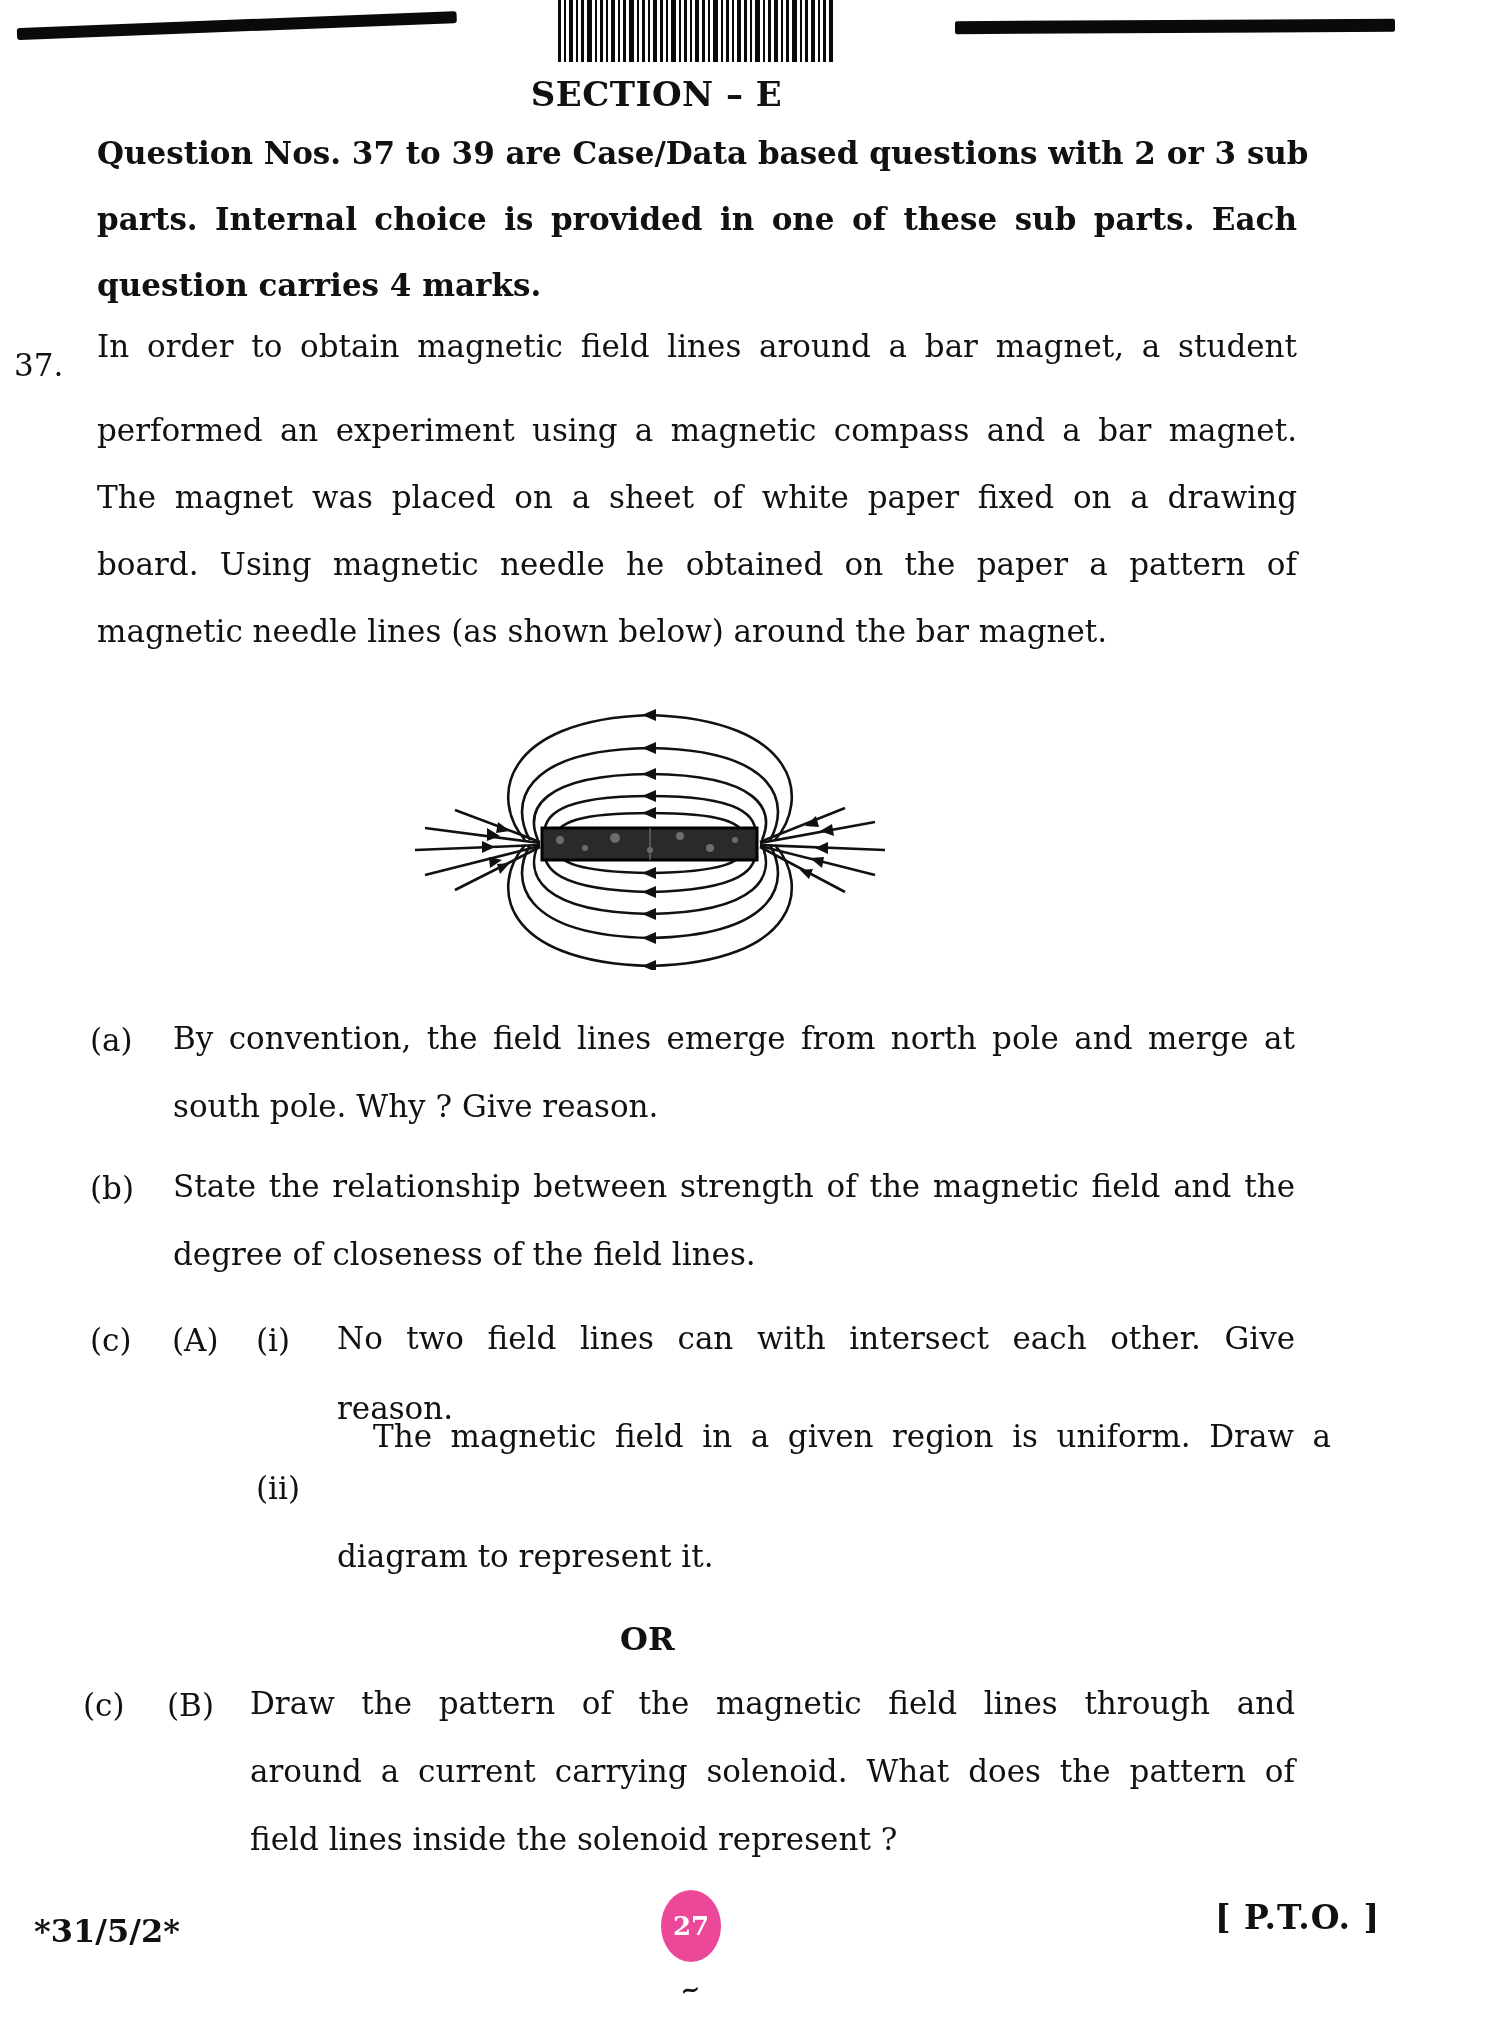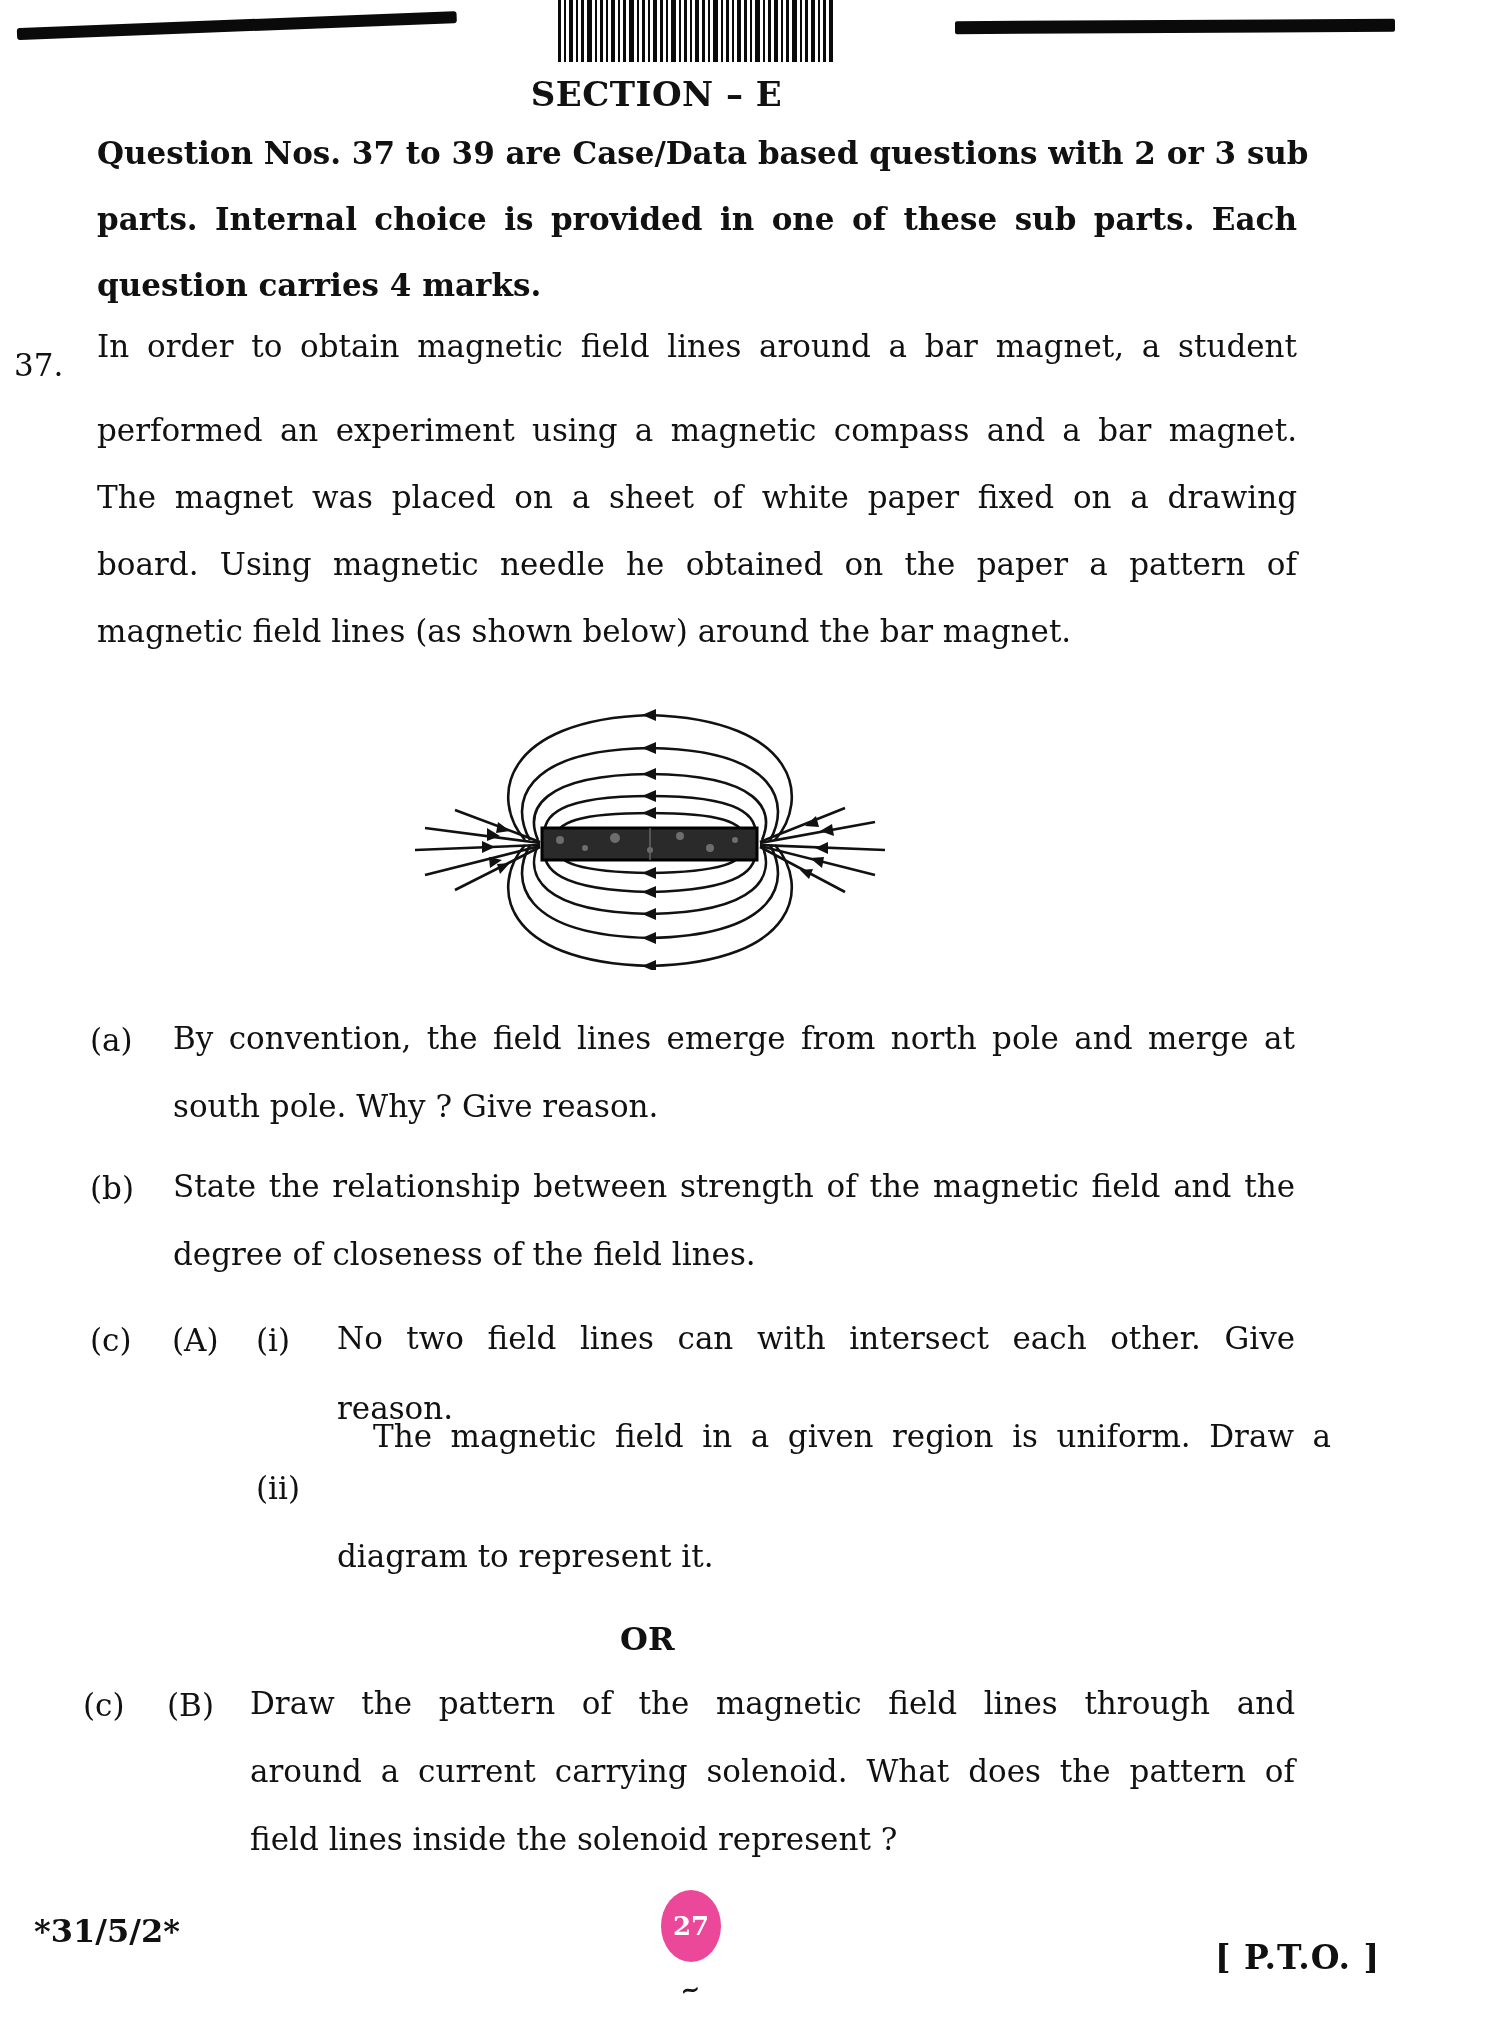"magnetic field lines (as shown" div.line { text: field -> needle }
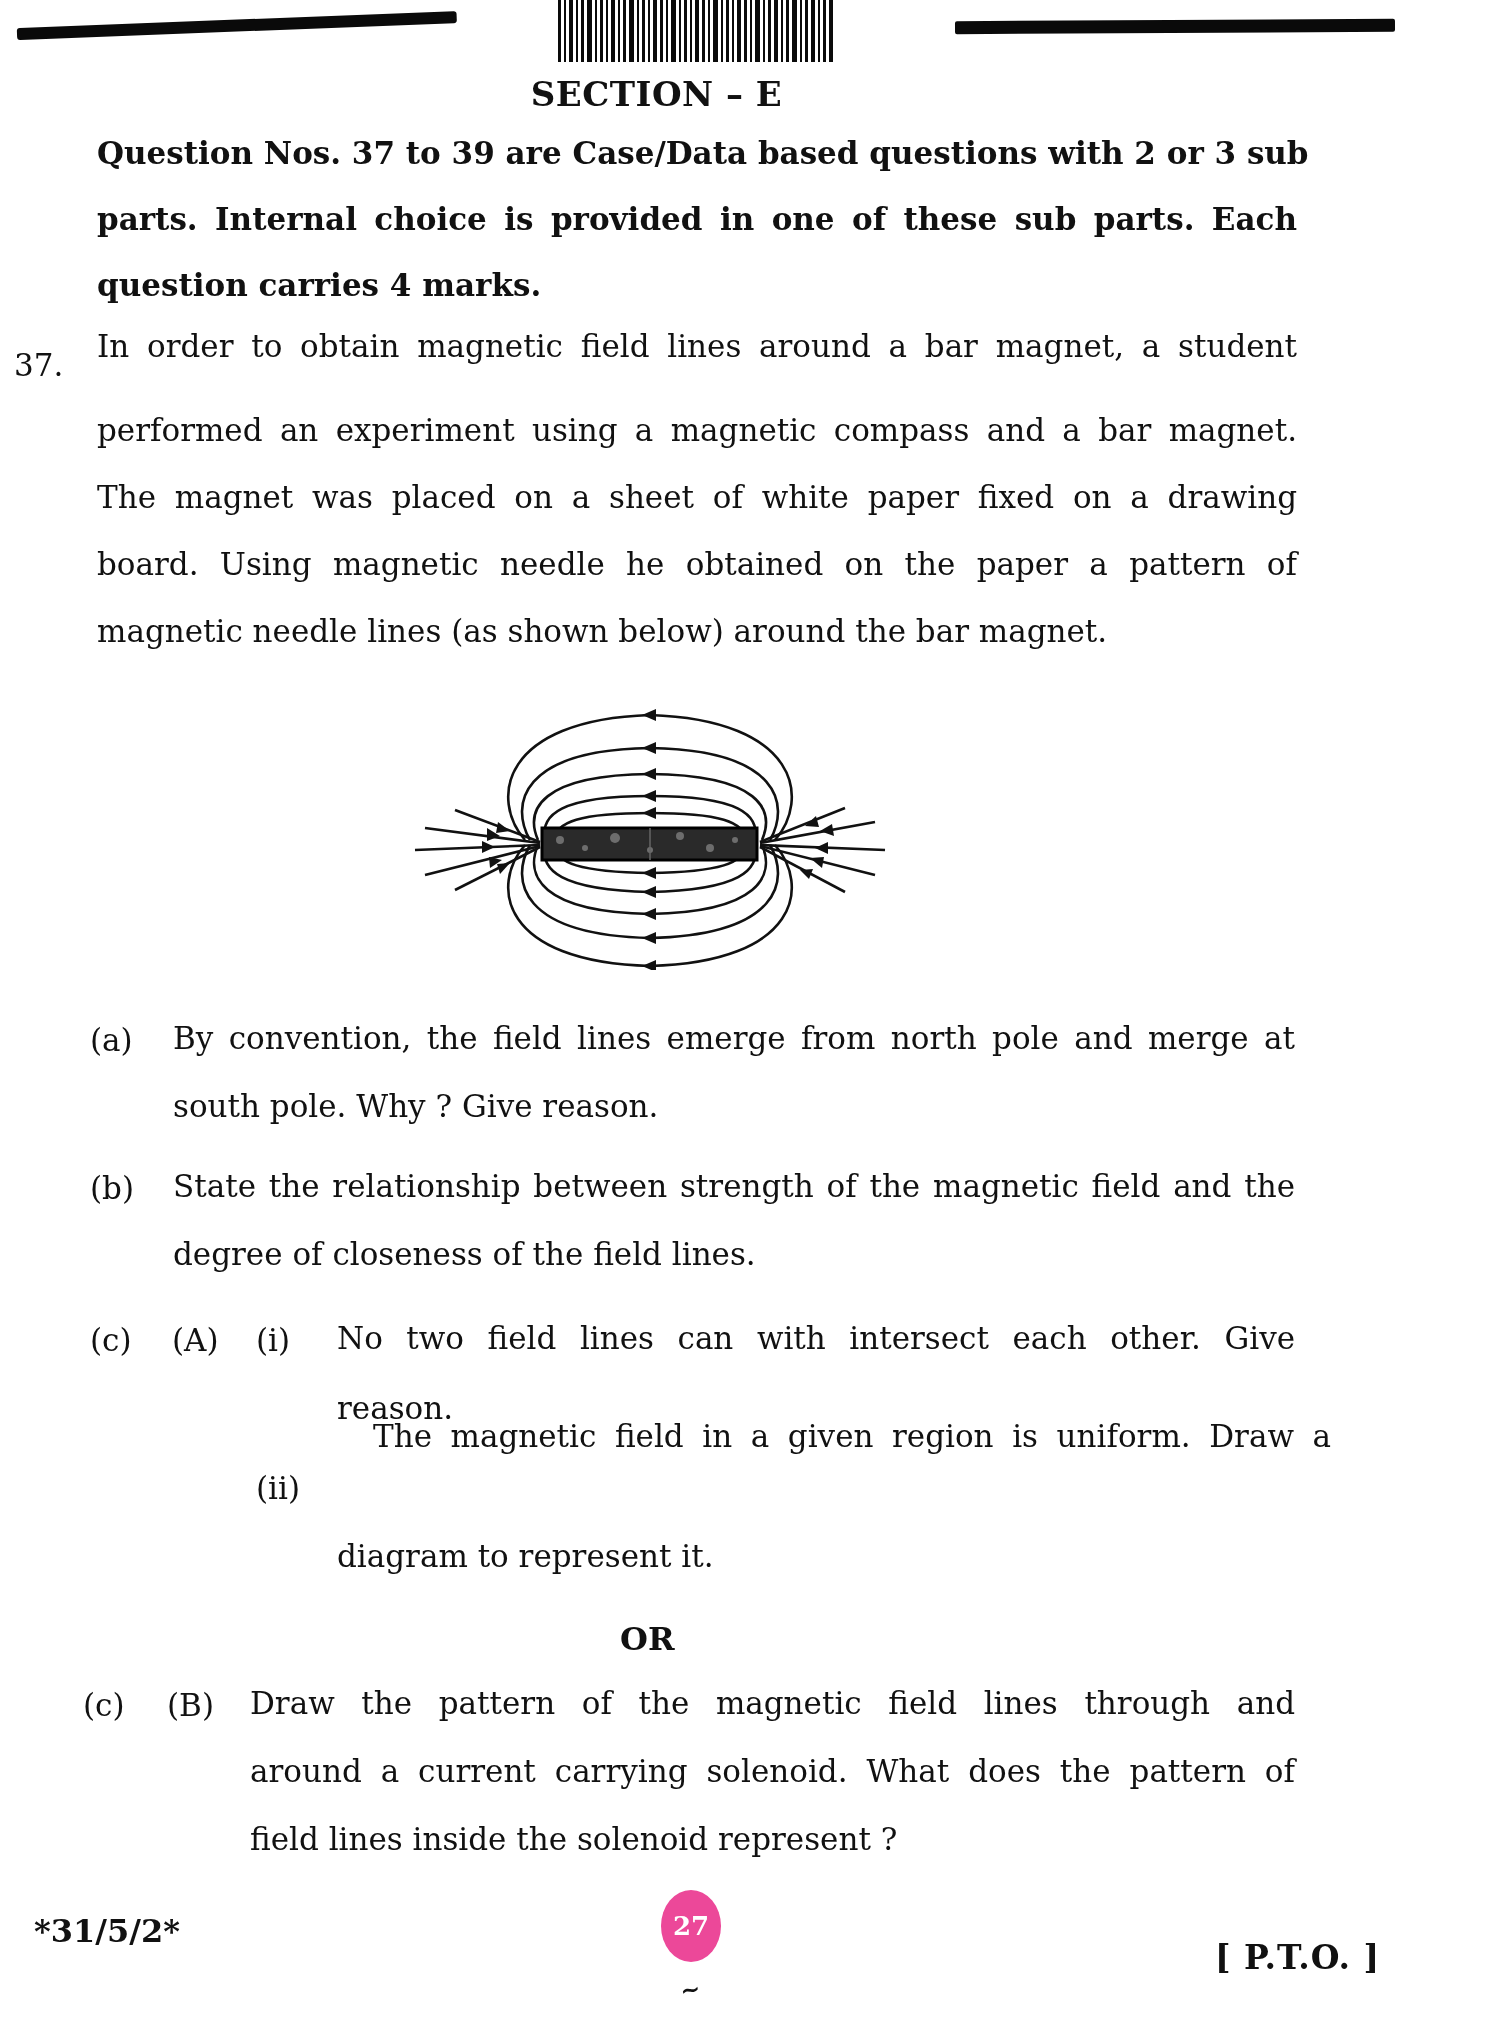"[ P.T.O. ]" .footer-pto { margin-top: 40px -> none }
